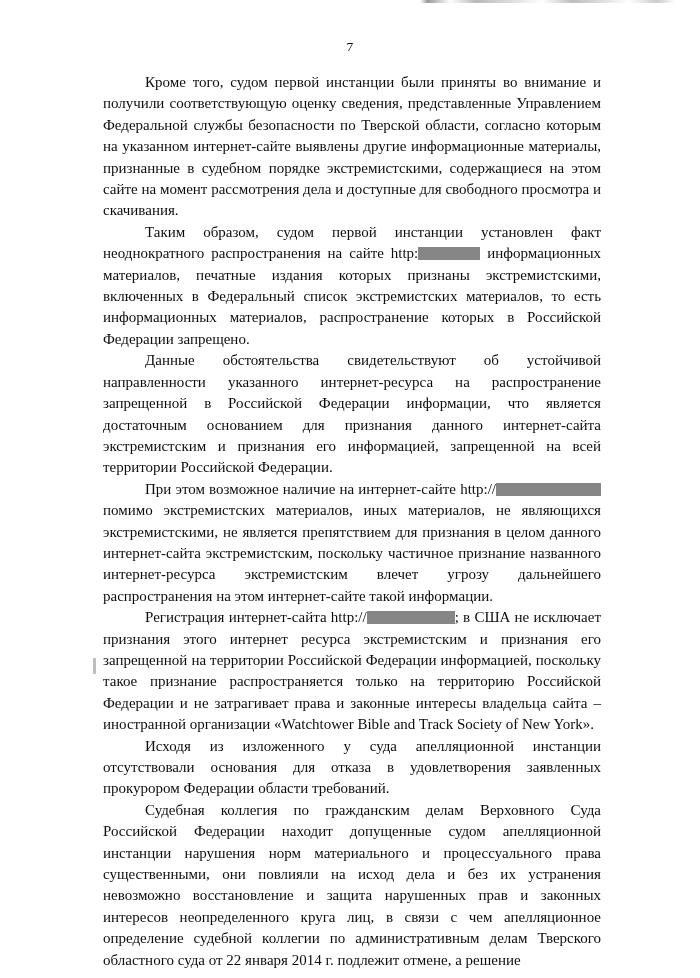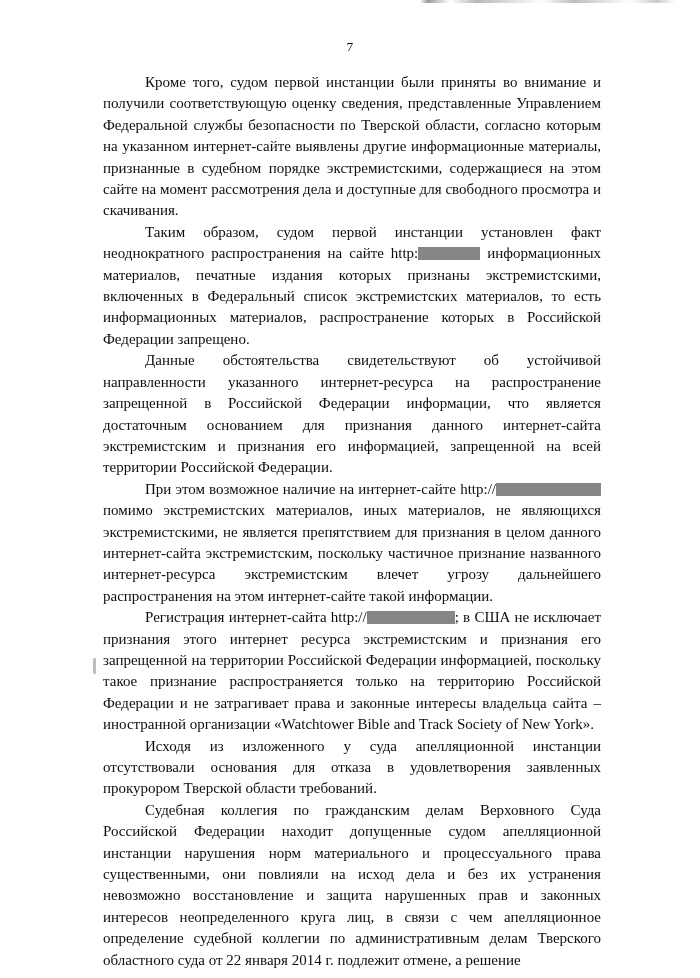"Исходя из изложенного у суда" p.para { text: Тверской -> Федерации }
